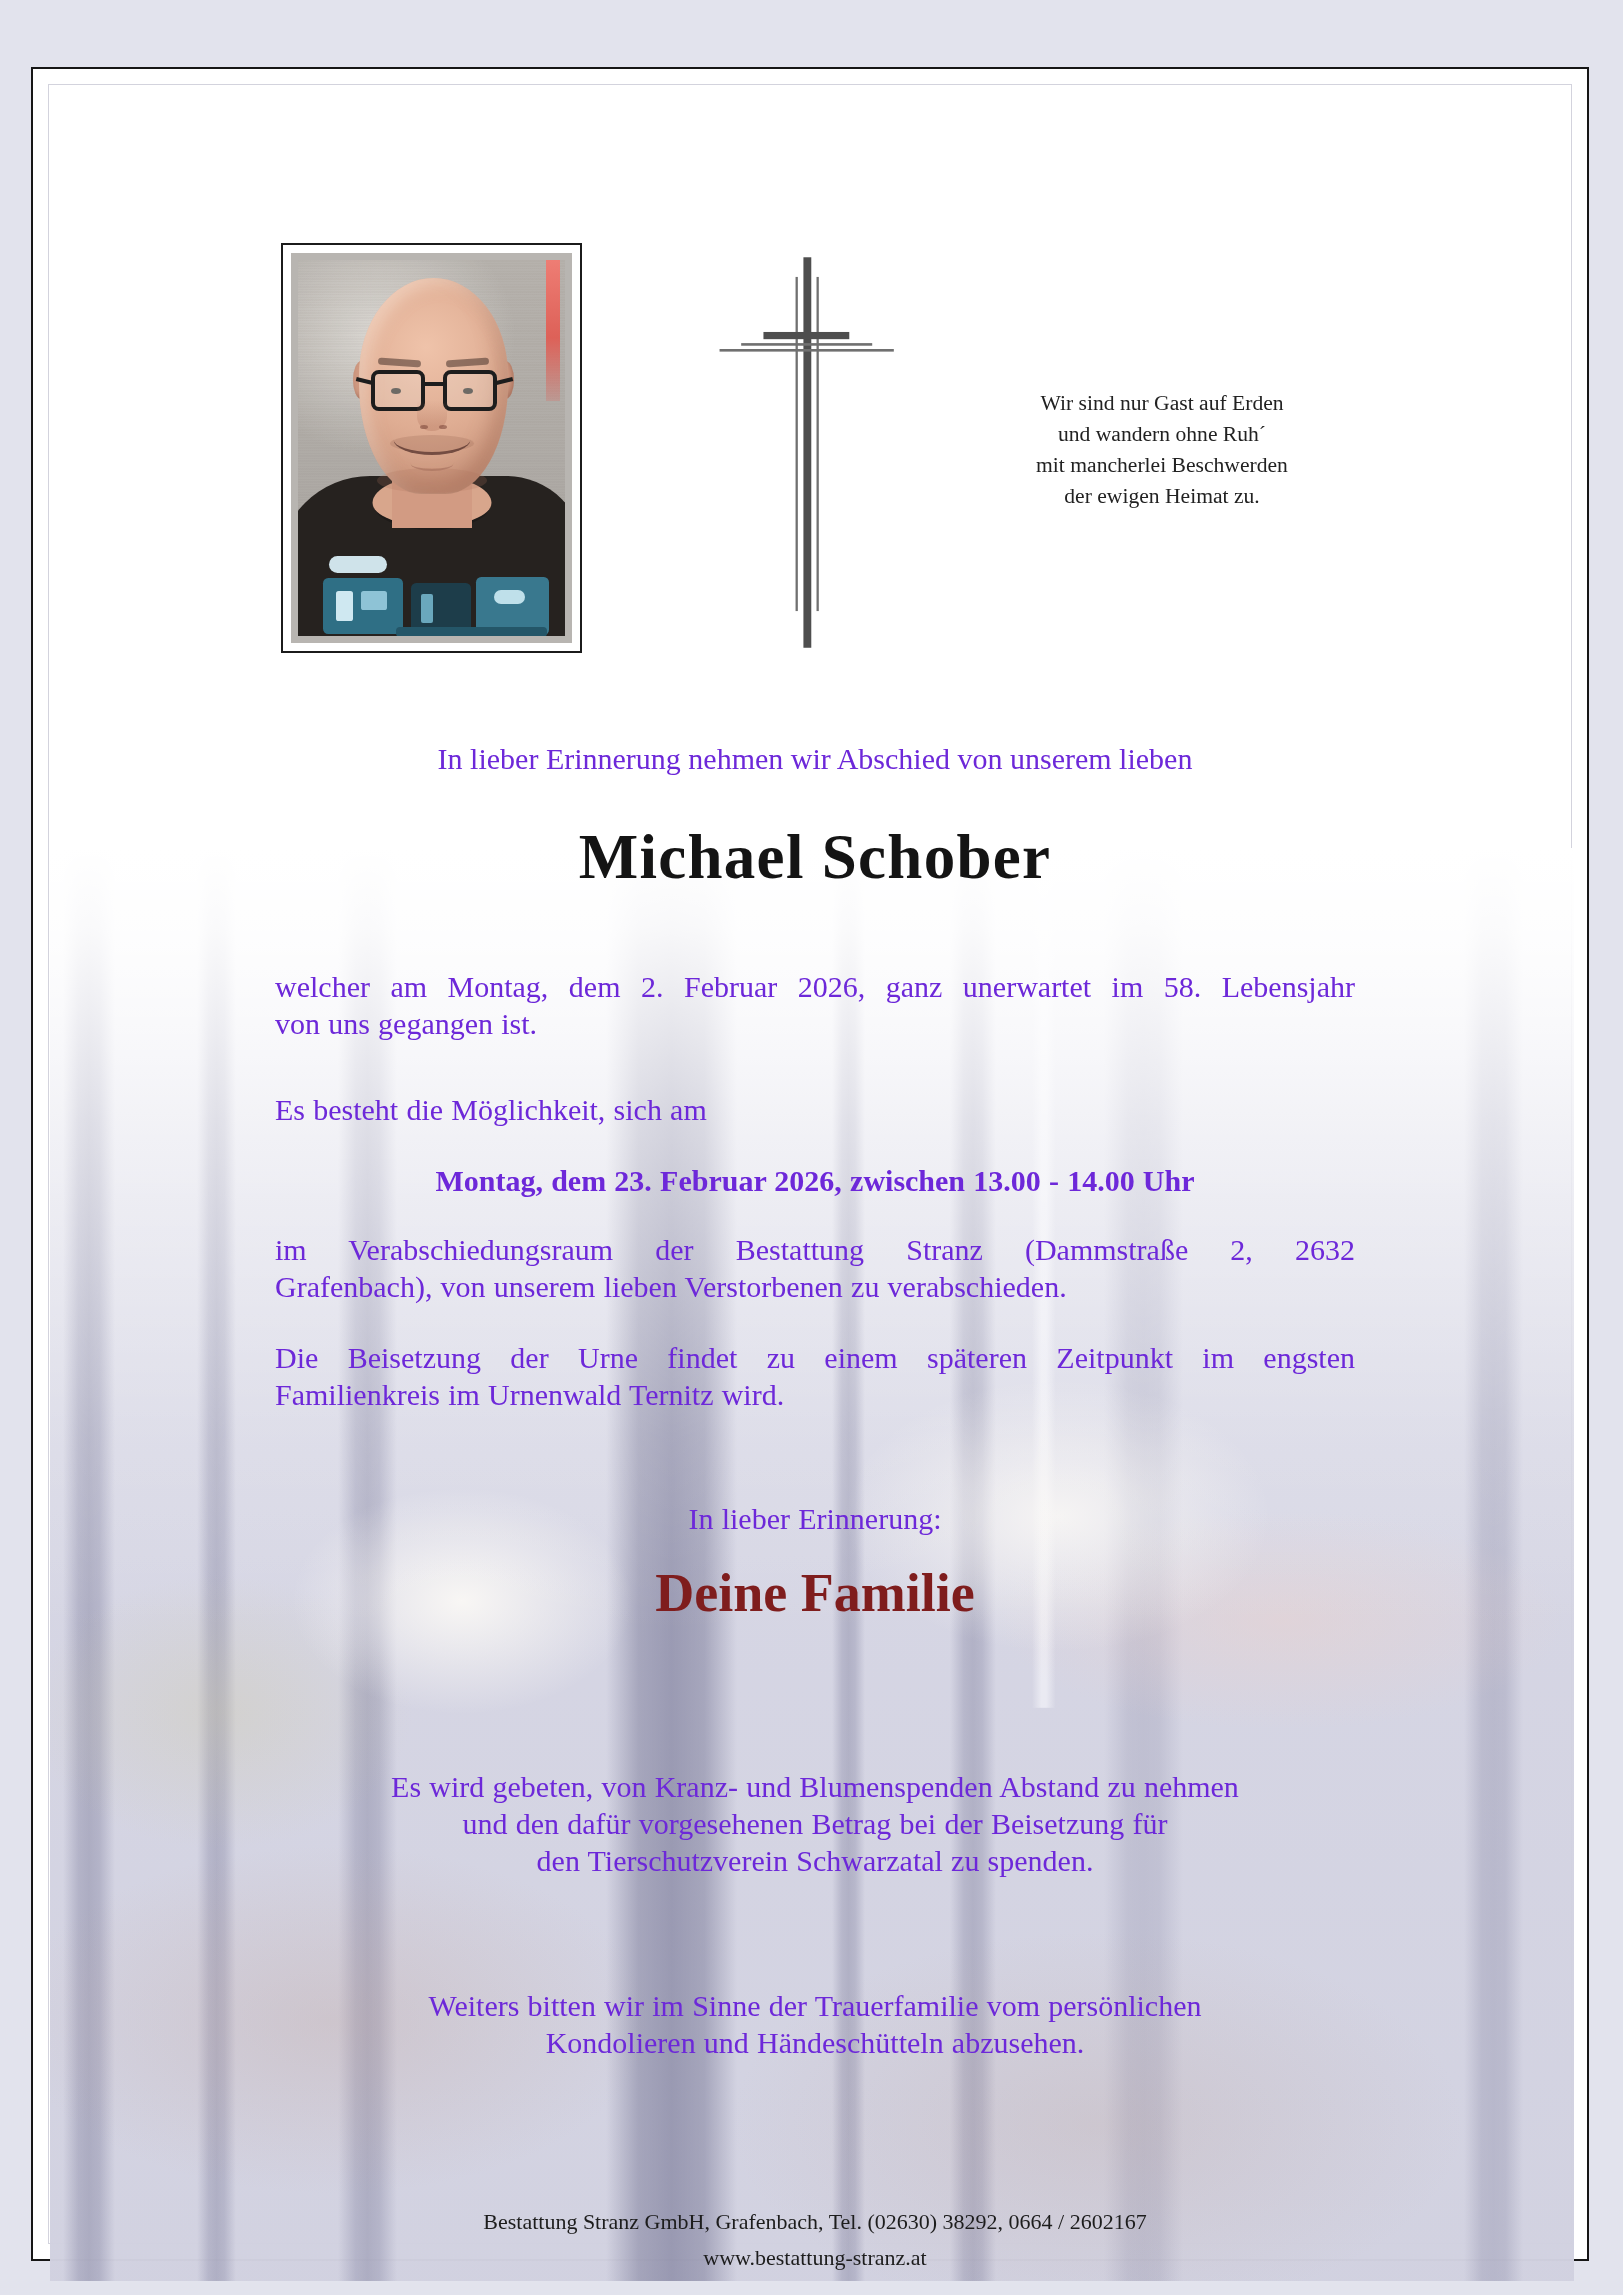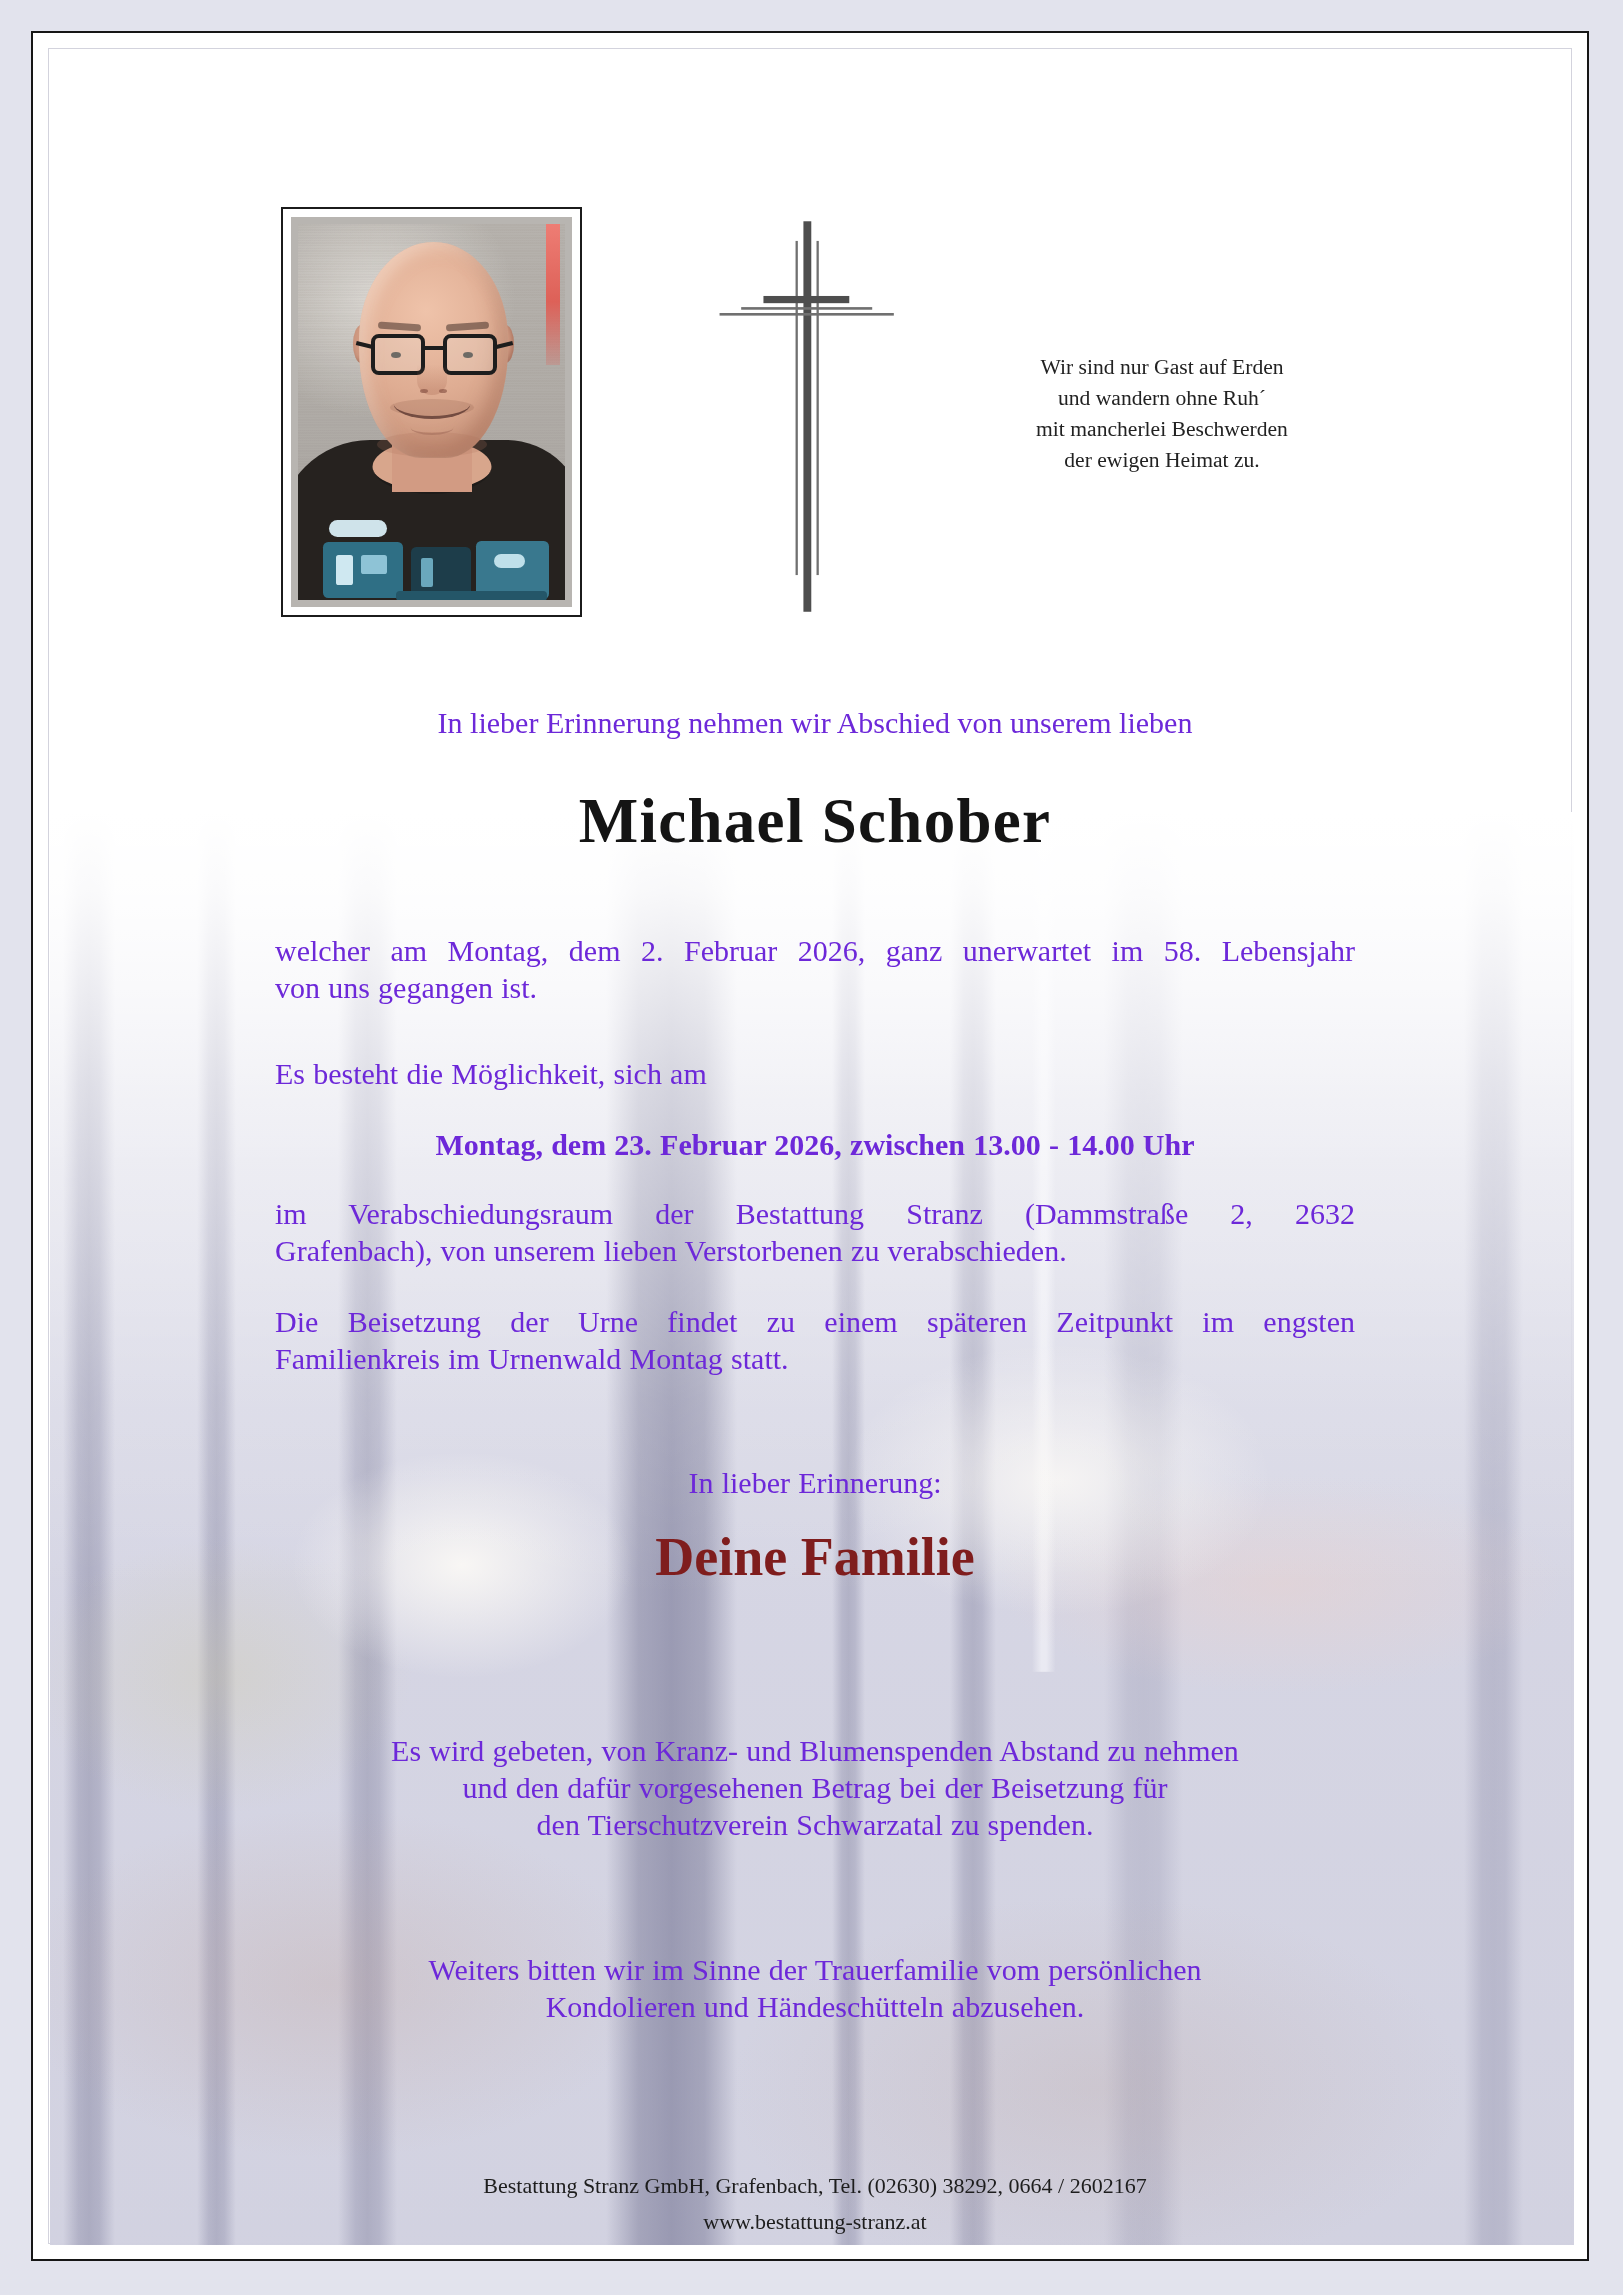"Wir sind nur Gast auf" .page { margin-top: none -> 36px }
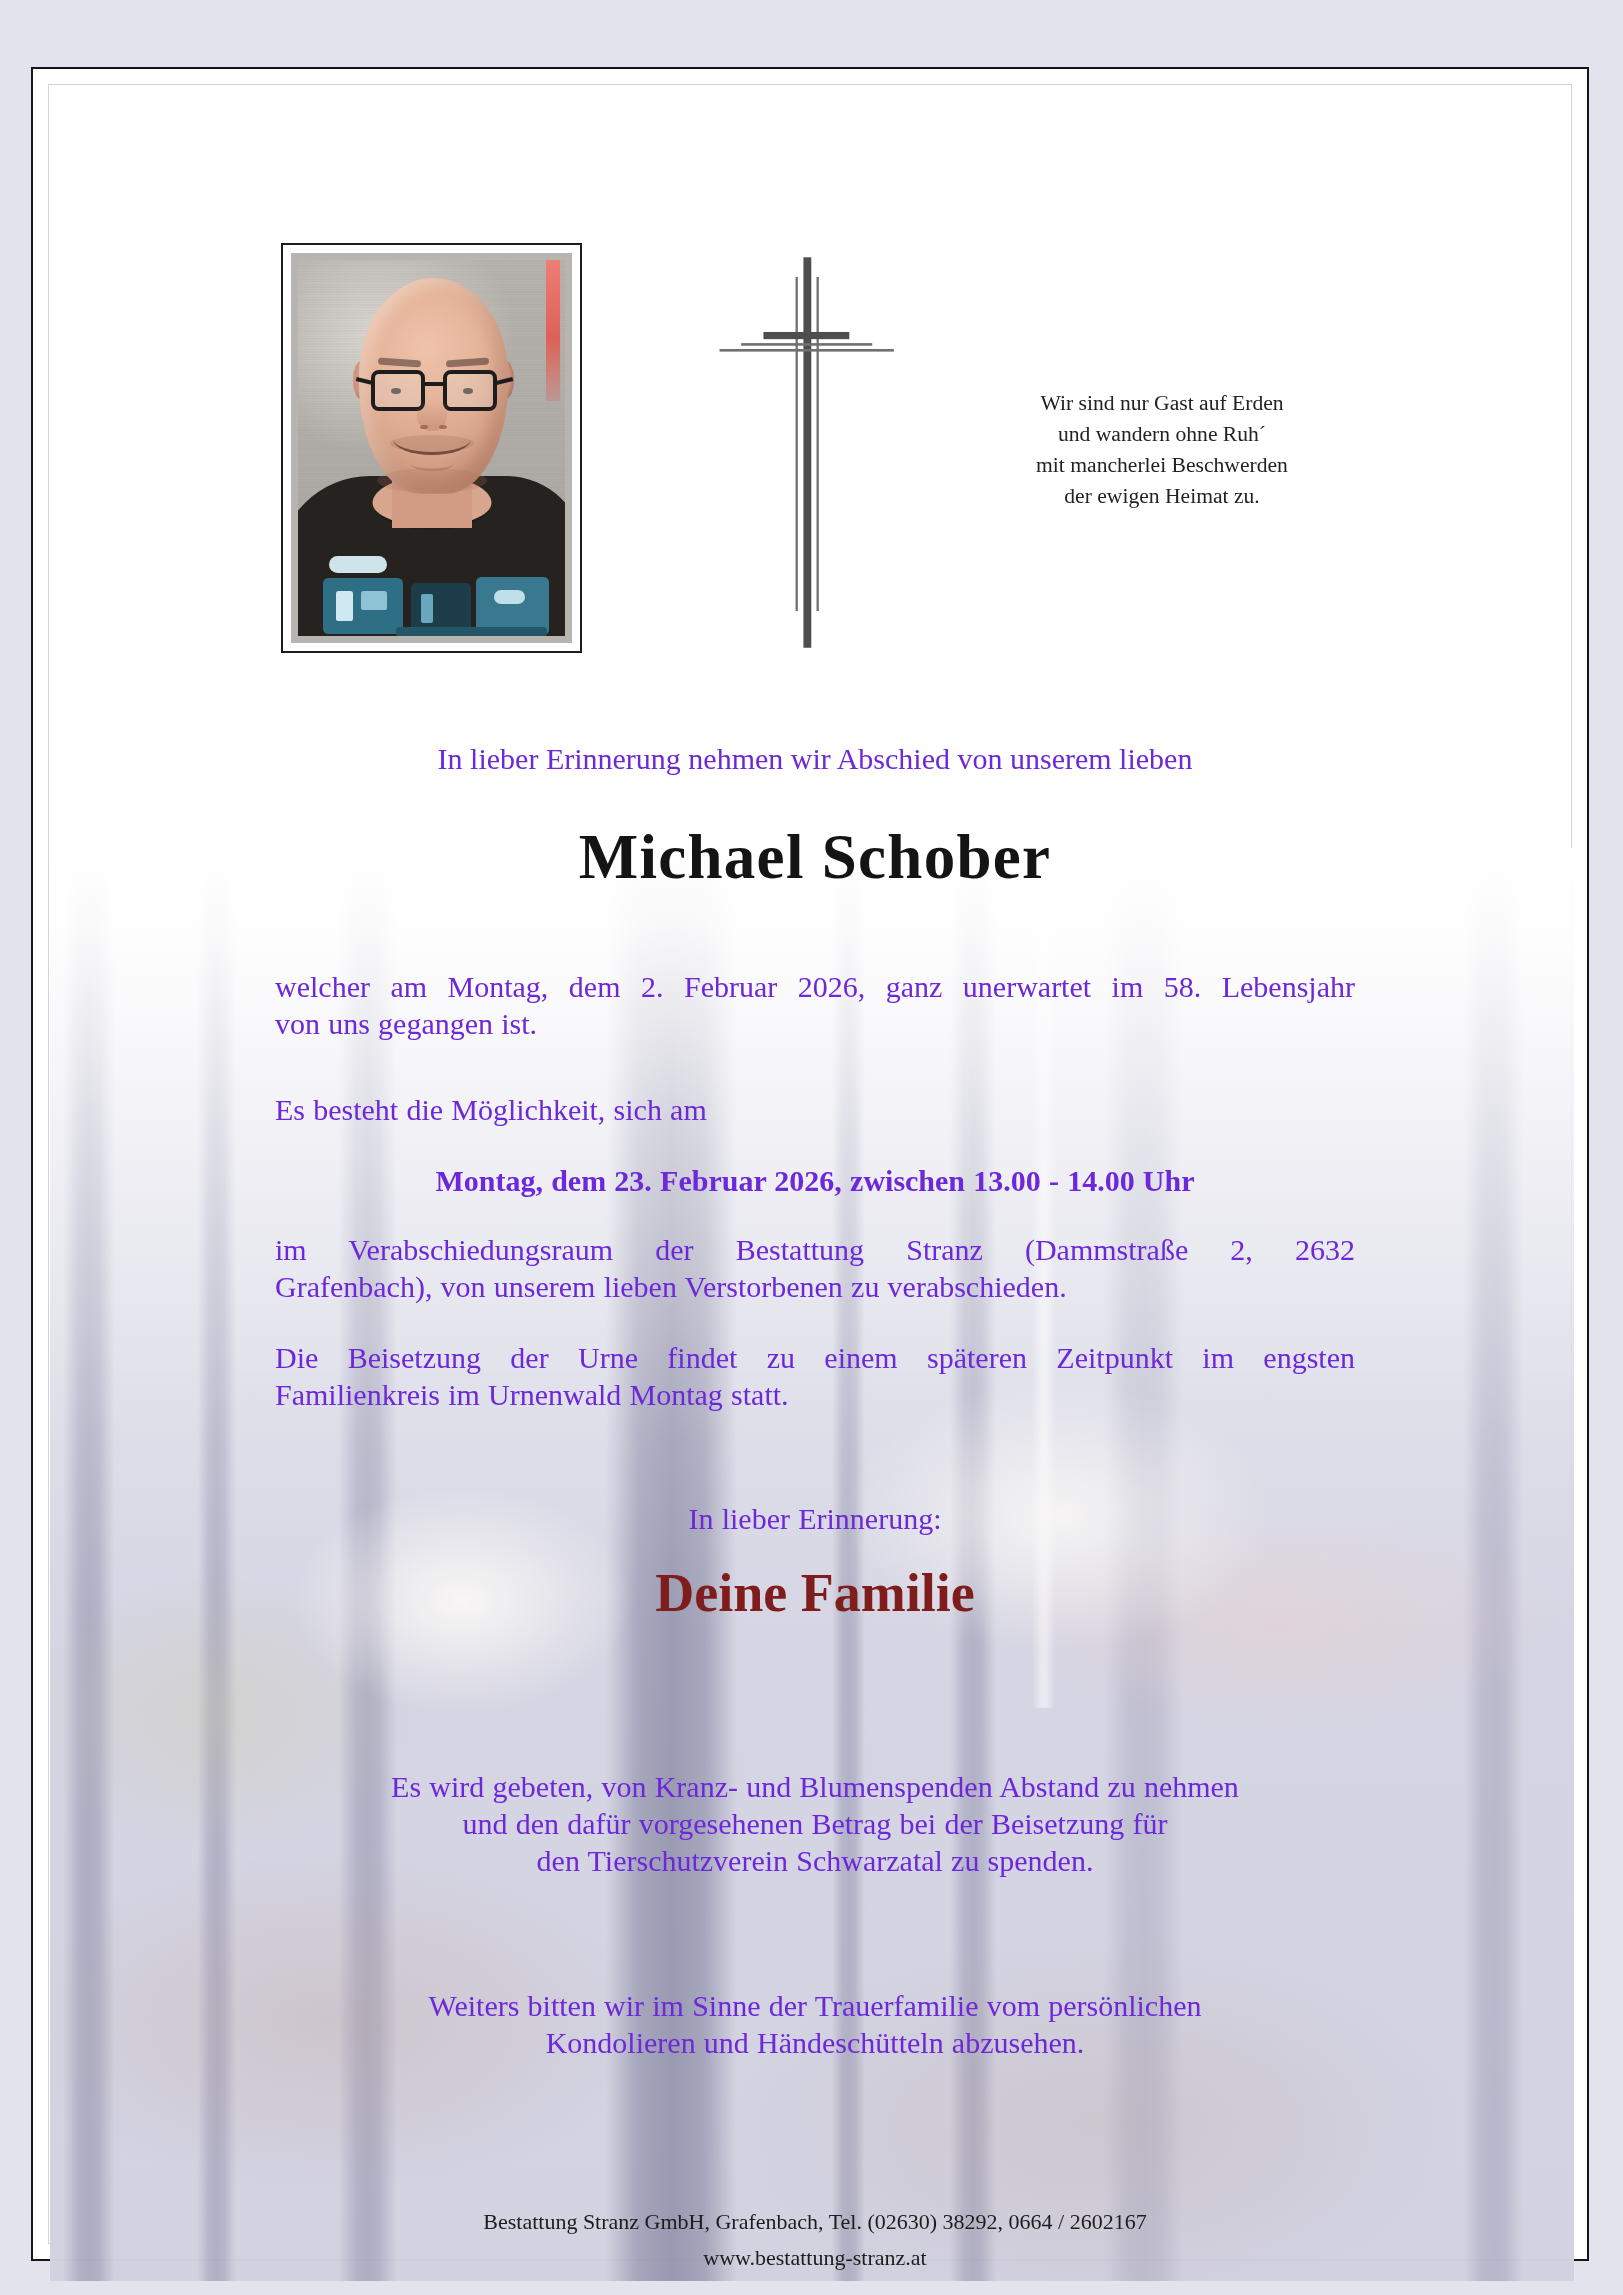"Familienkreis im Urnenwald Montag statt." div { text: Montag statt -> Ternitz wird }
